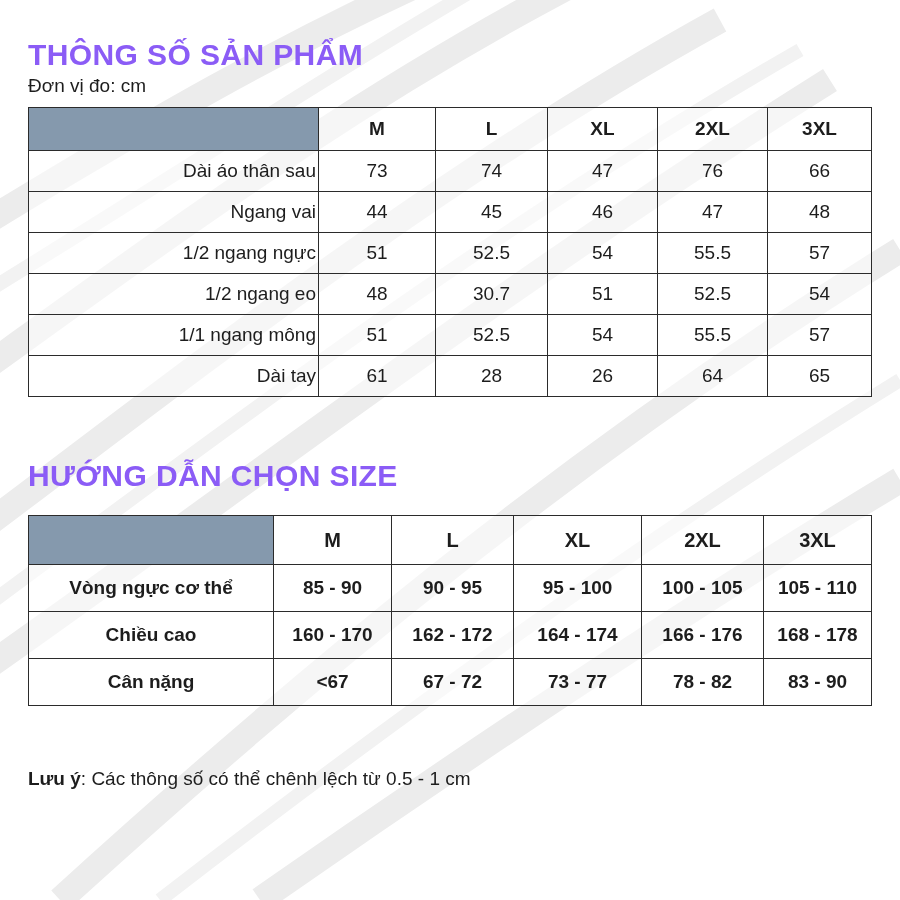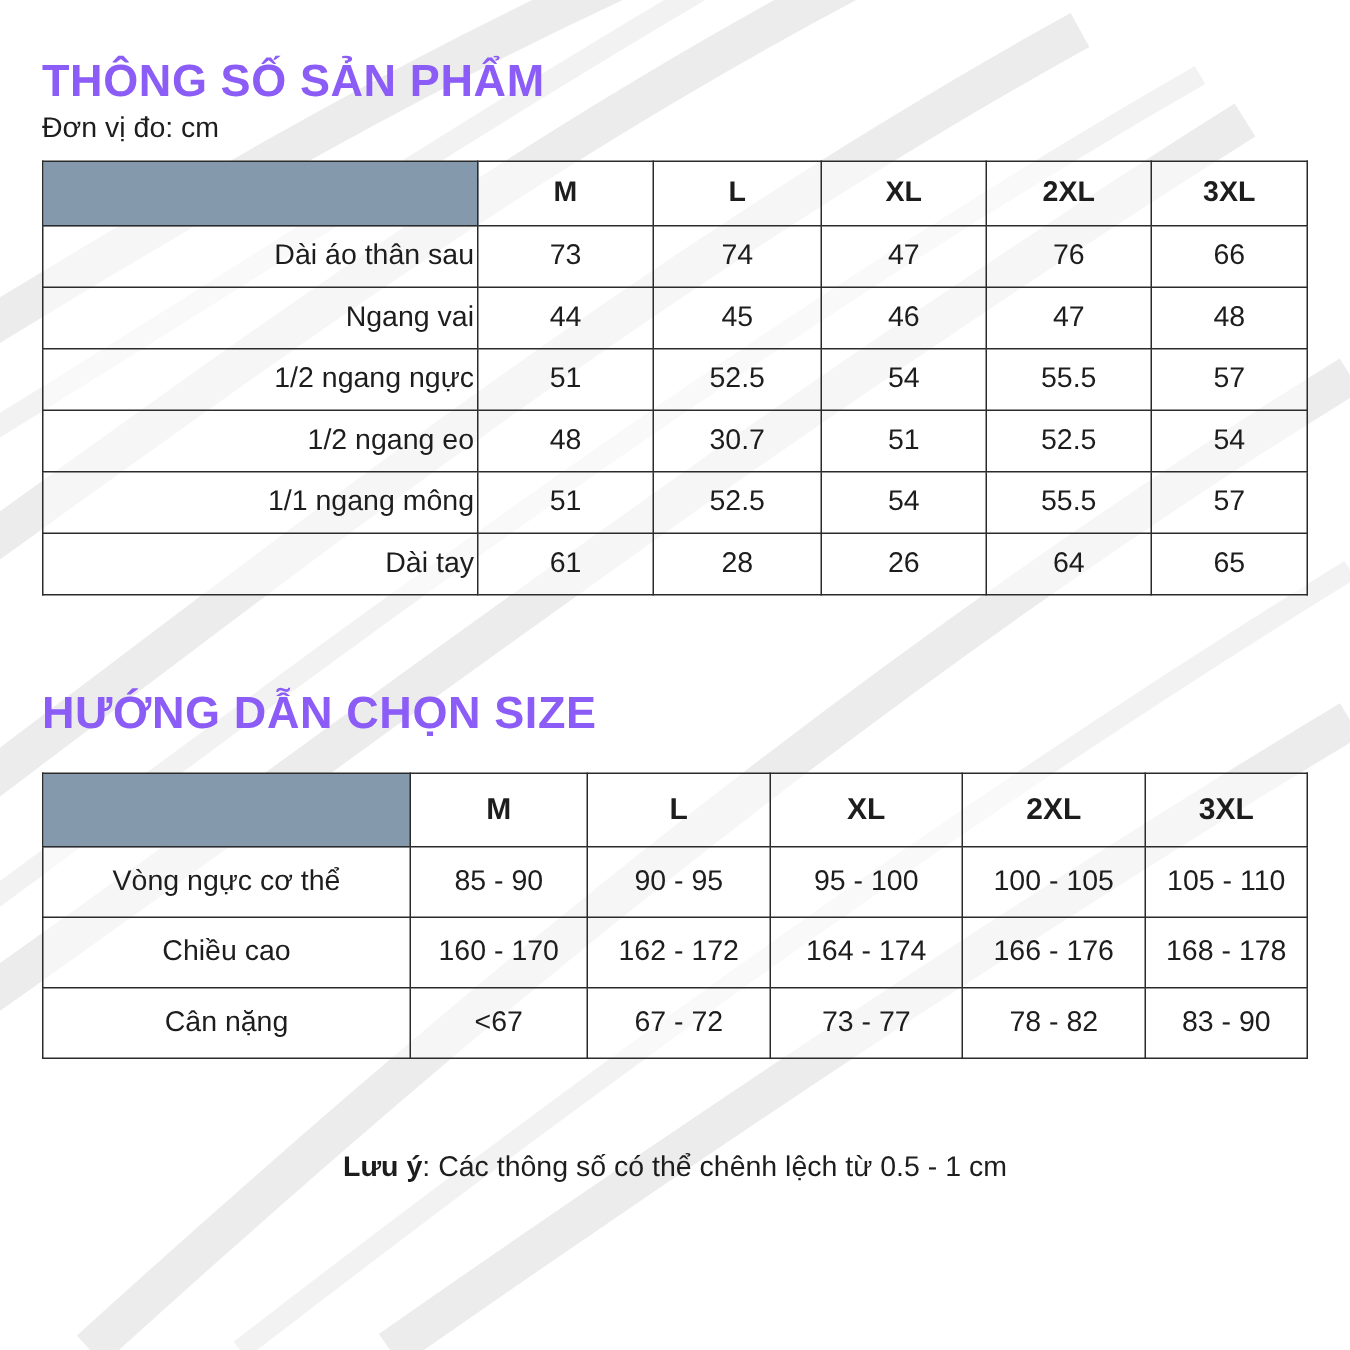"Vòng ngực cơ thể" table.guide td, table.guide th { font-weight: normal -> bold }
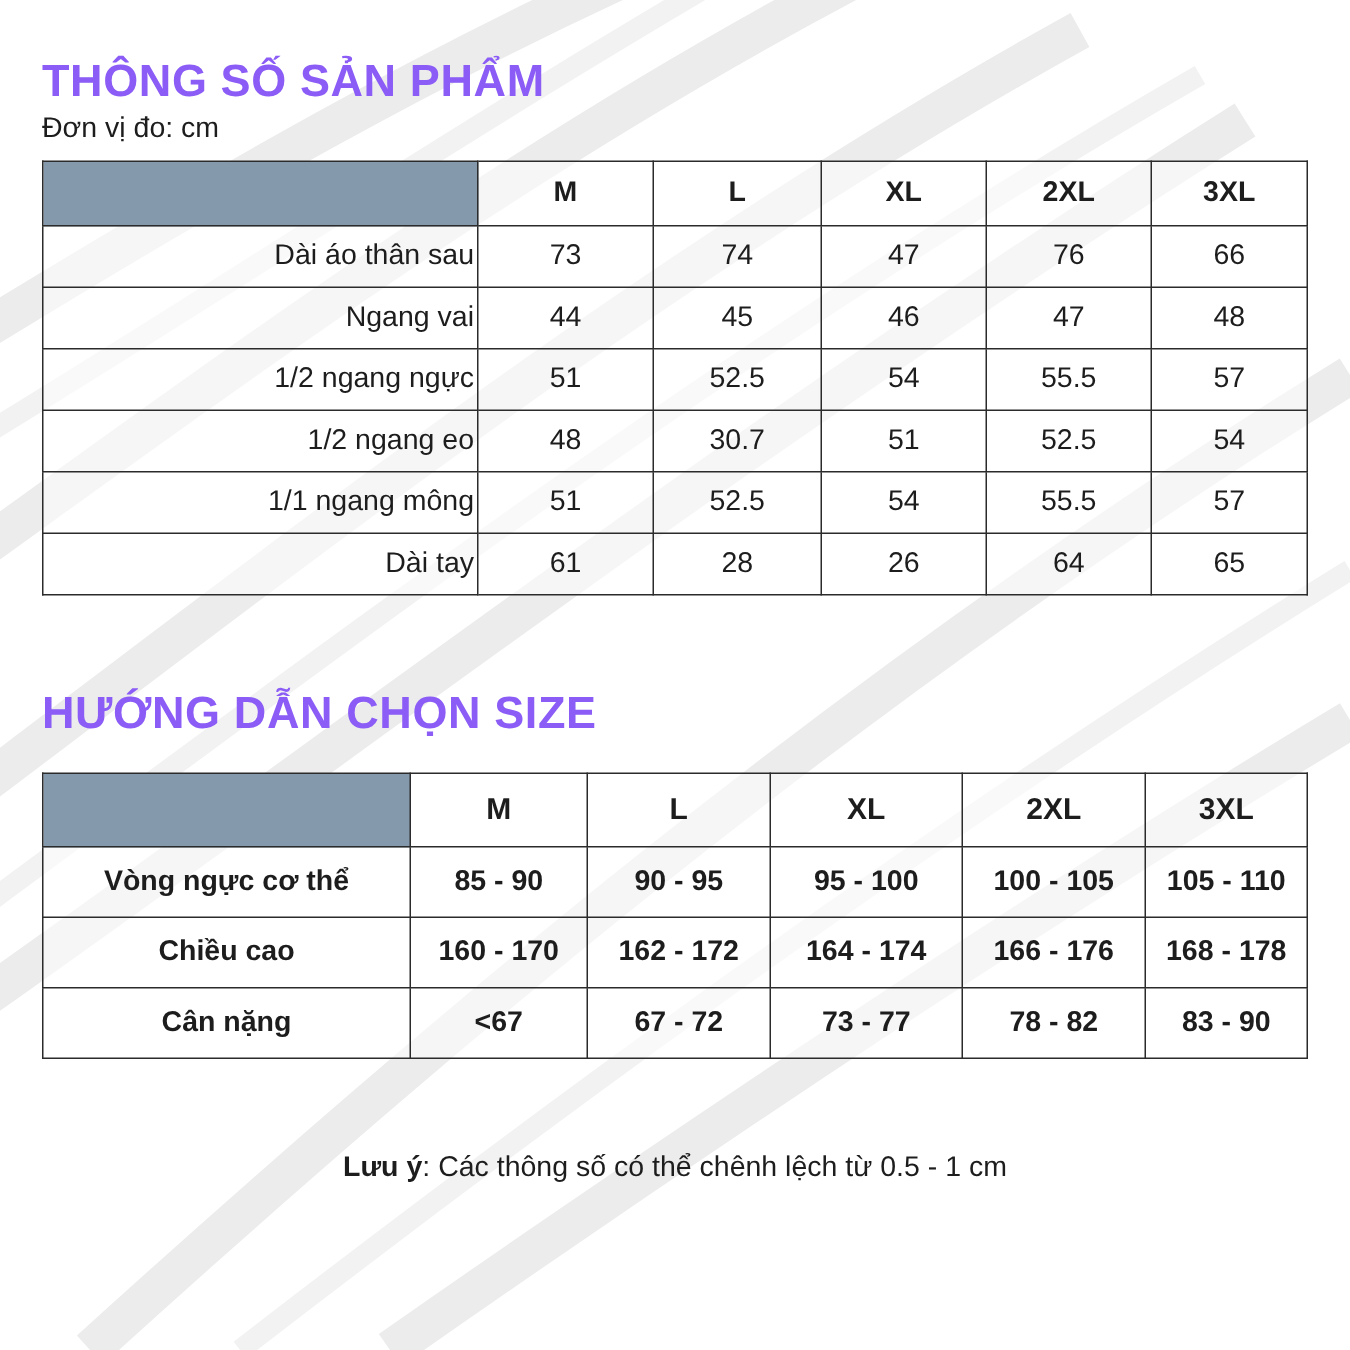"Lưu ý: Các thông số" .note { text-align: center -> none }
